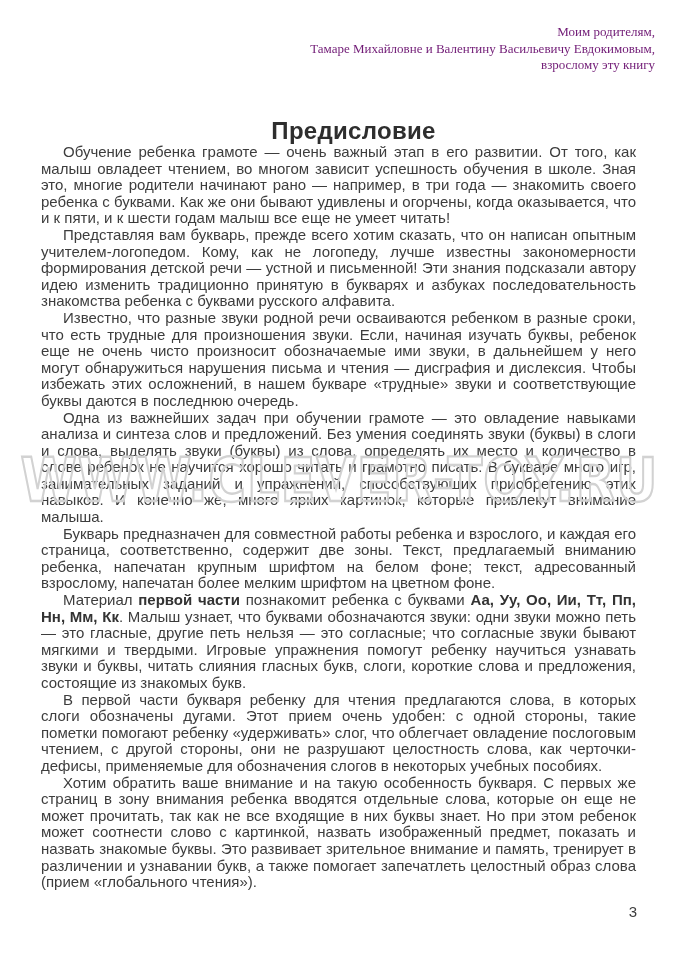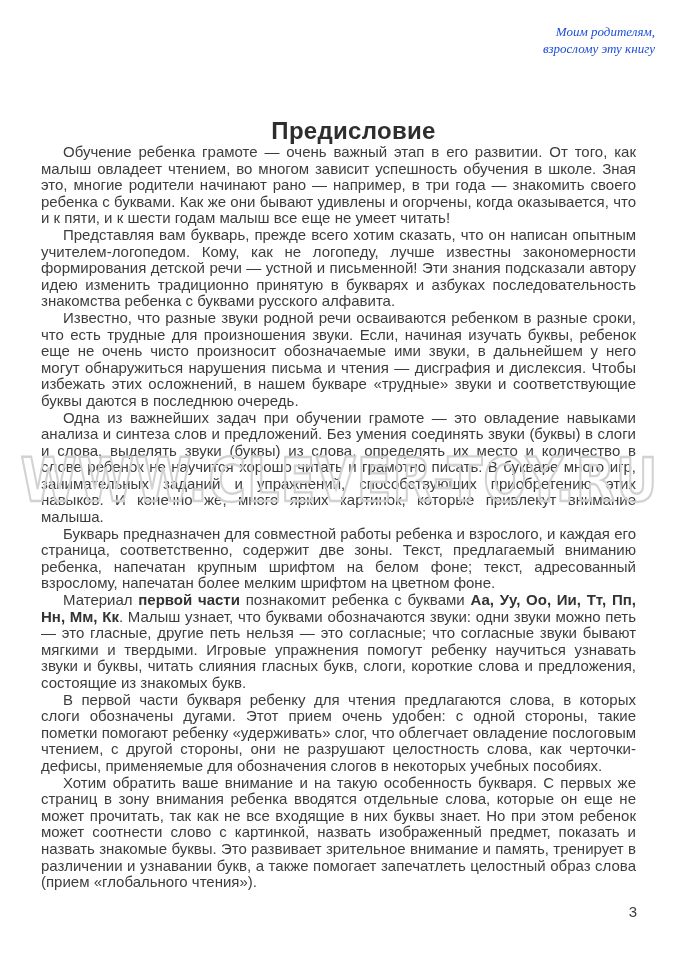"Моим родителям," .dedication { color: #1d4ed8 -> #701a75; font-style: italic -> none }
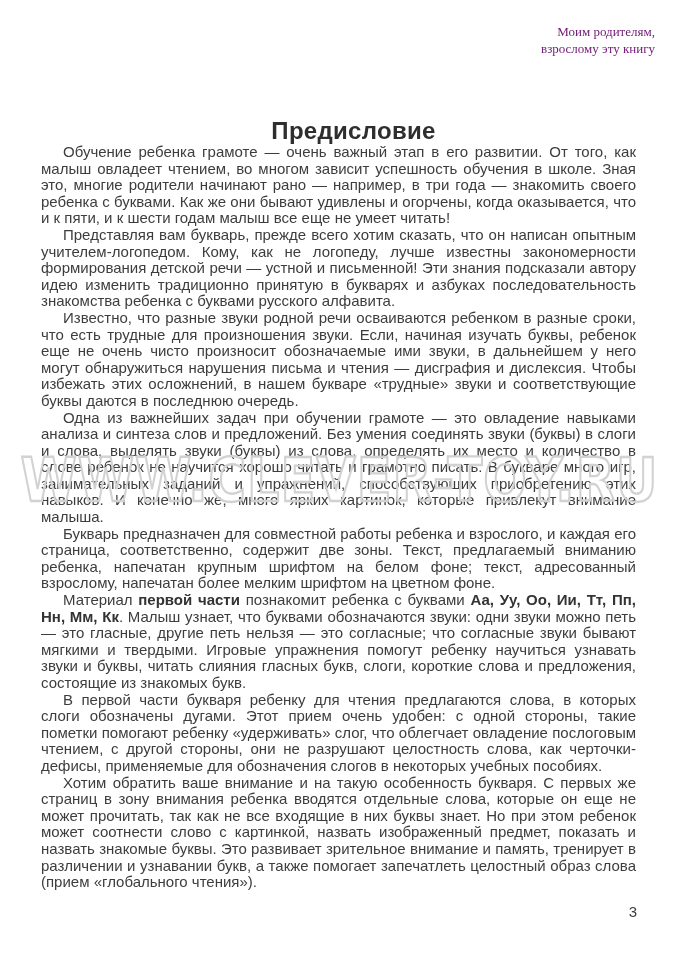"Тамаре Михайловне и Валентину" div { html: none -> <div>Тамаре Михайловне и Валентину Васильевичу Евдокимовым,</div> }
